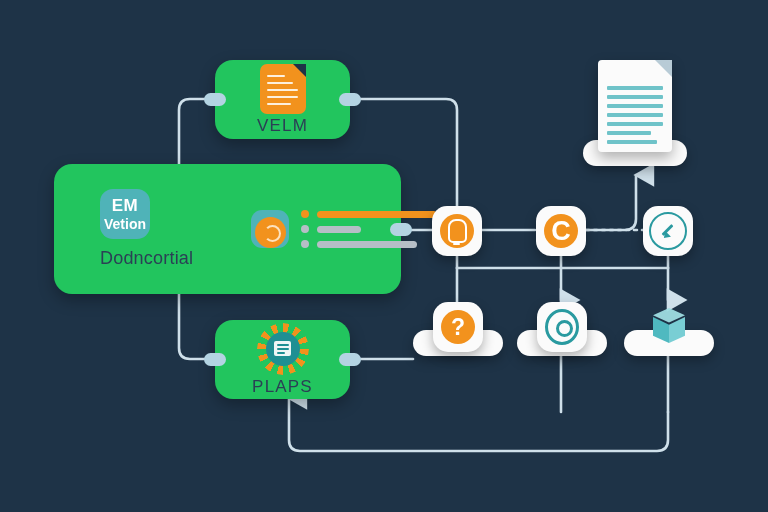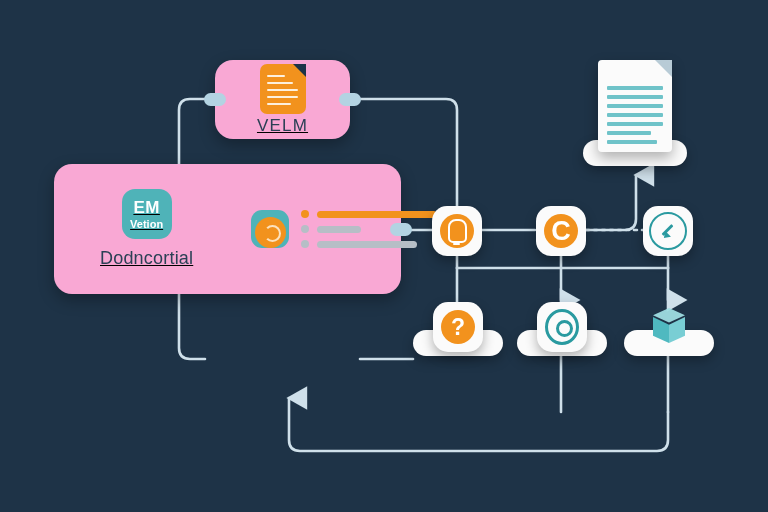"VELM" .card { background: #f9a8d4 -> #22c55e; text-decoration: underline -> none }
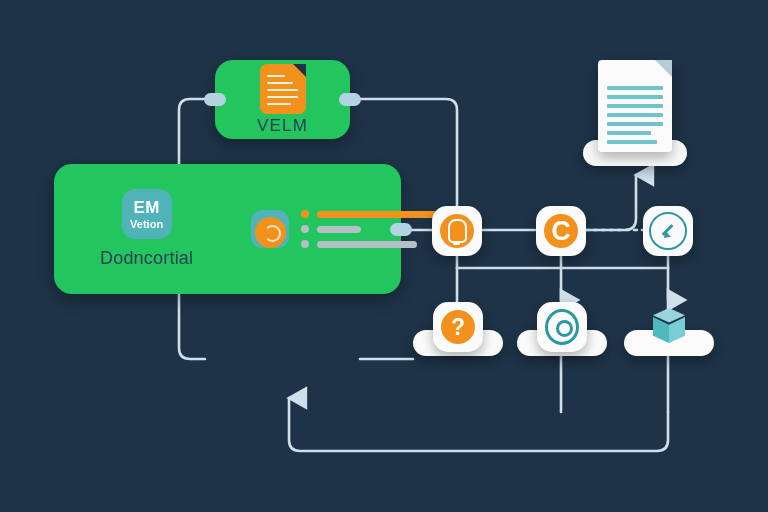"EM" .badge-block { align-items: center -> flex-start }
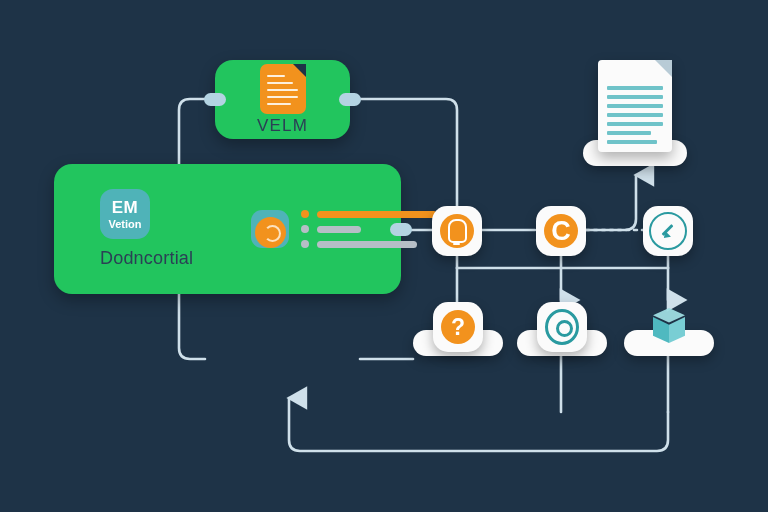"Vetion" .badge .b2 { font-size: 11px -> 14px }
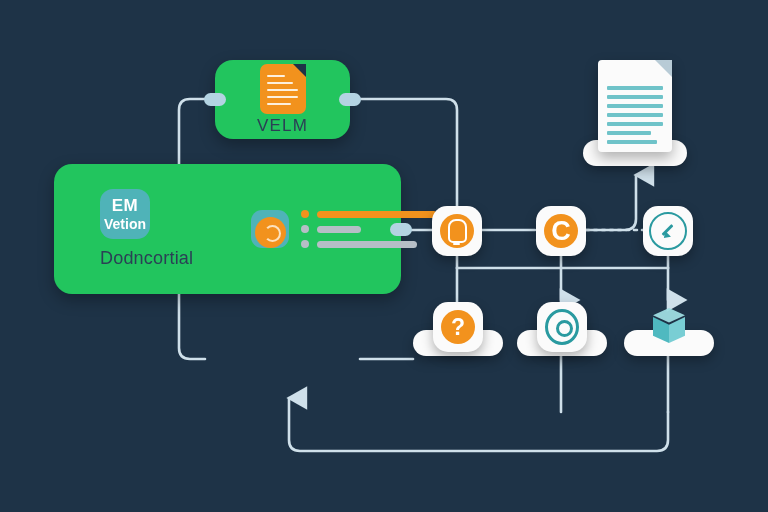"PLAPS" div.card { html: none -> <div> <span></span> <span></span> <div> <span></span> <span> <span> <i></i> <i></i> <i></i> </span> </span> </div> <div>PLAPS</div> </div> }
